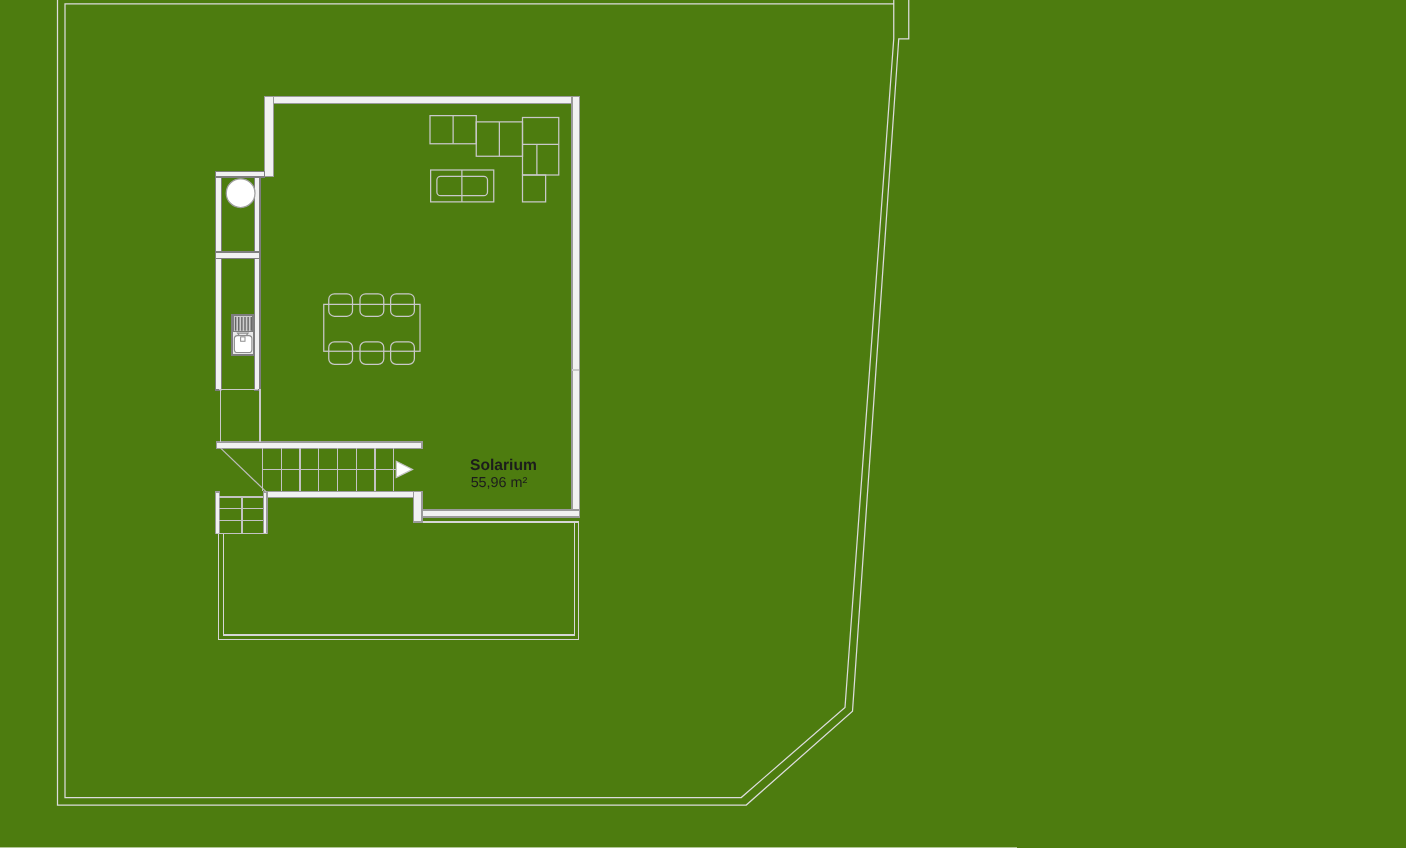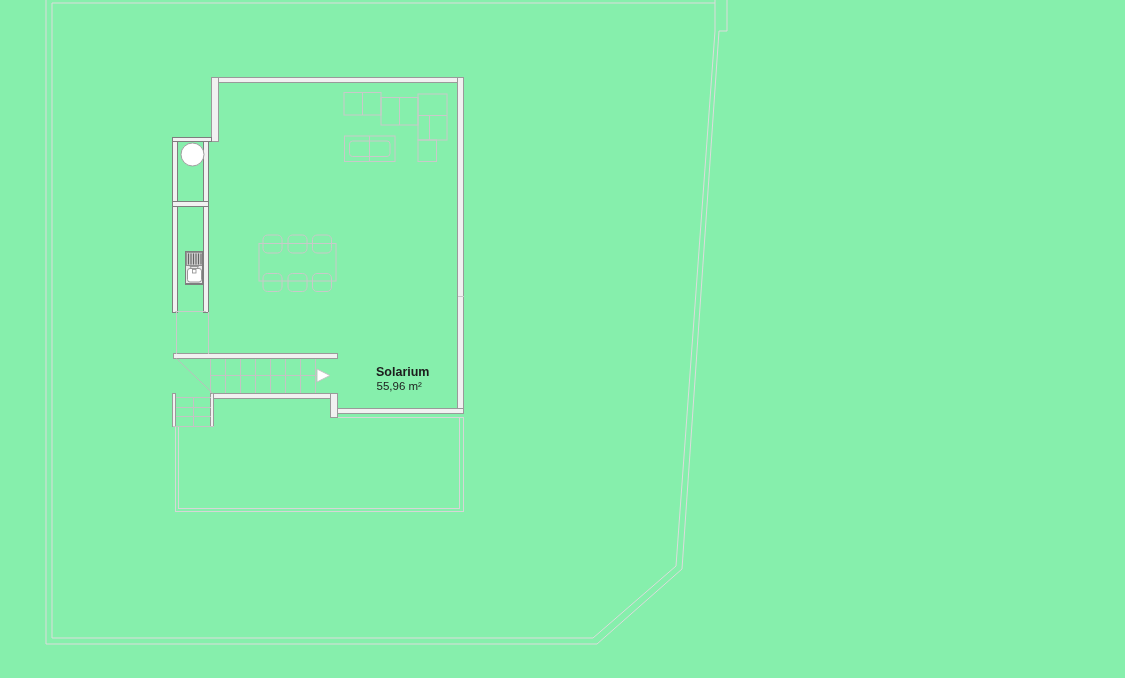"Solarium" .stage { background: #86efac -> #4d7c0f }
